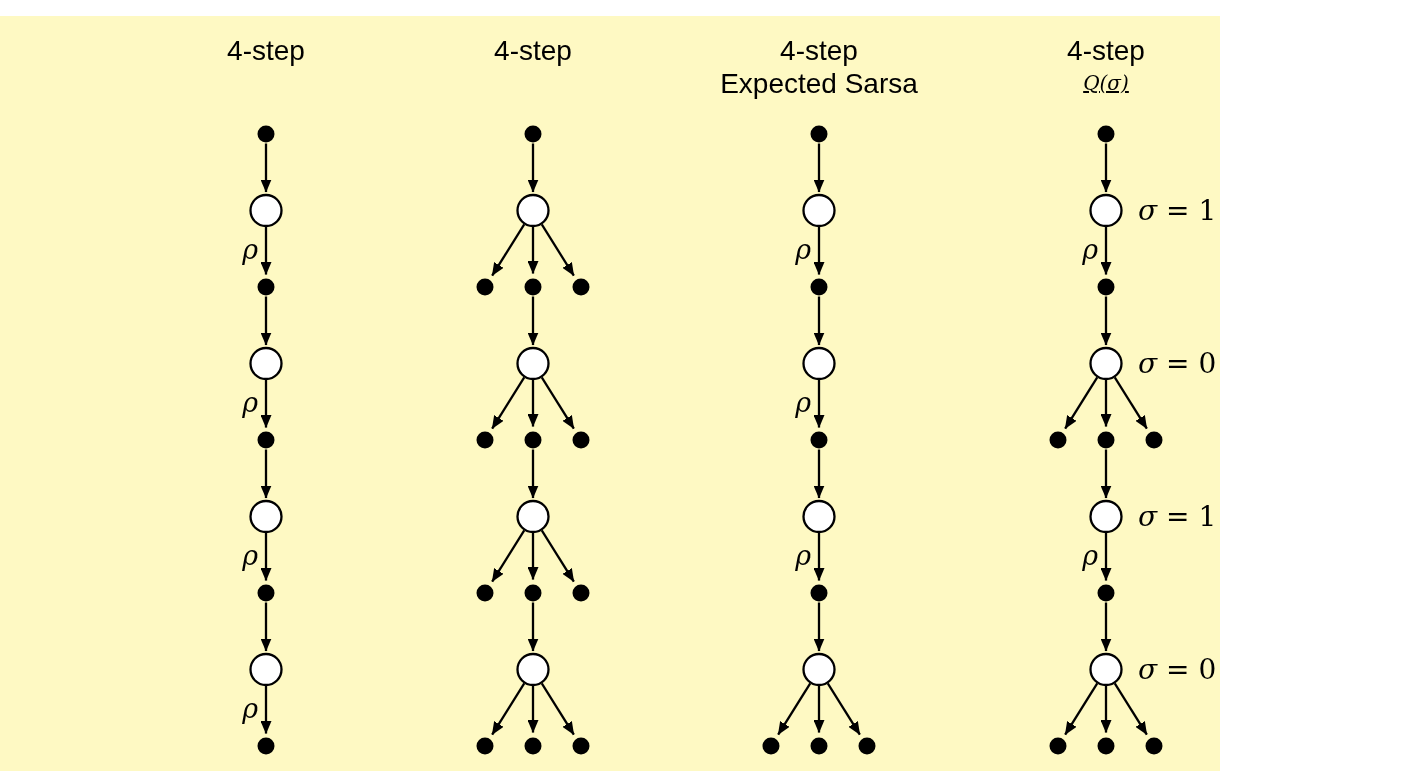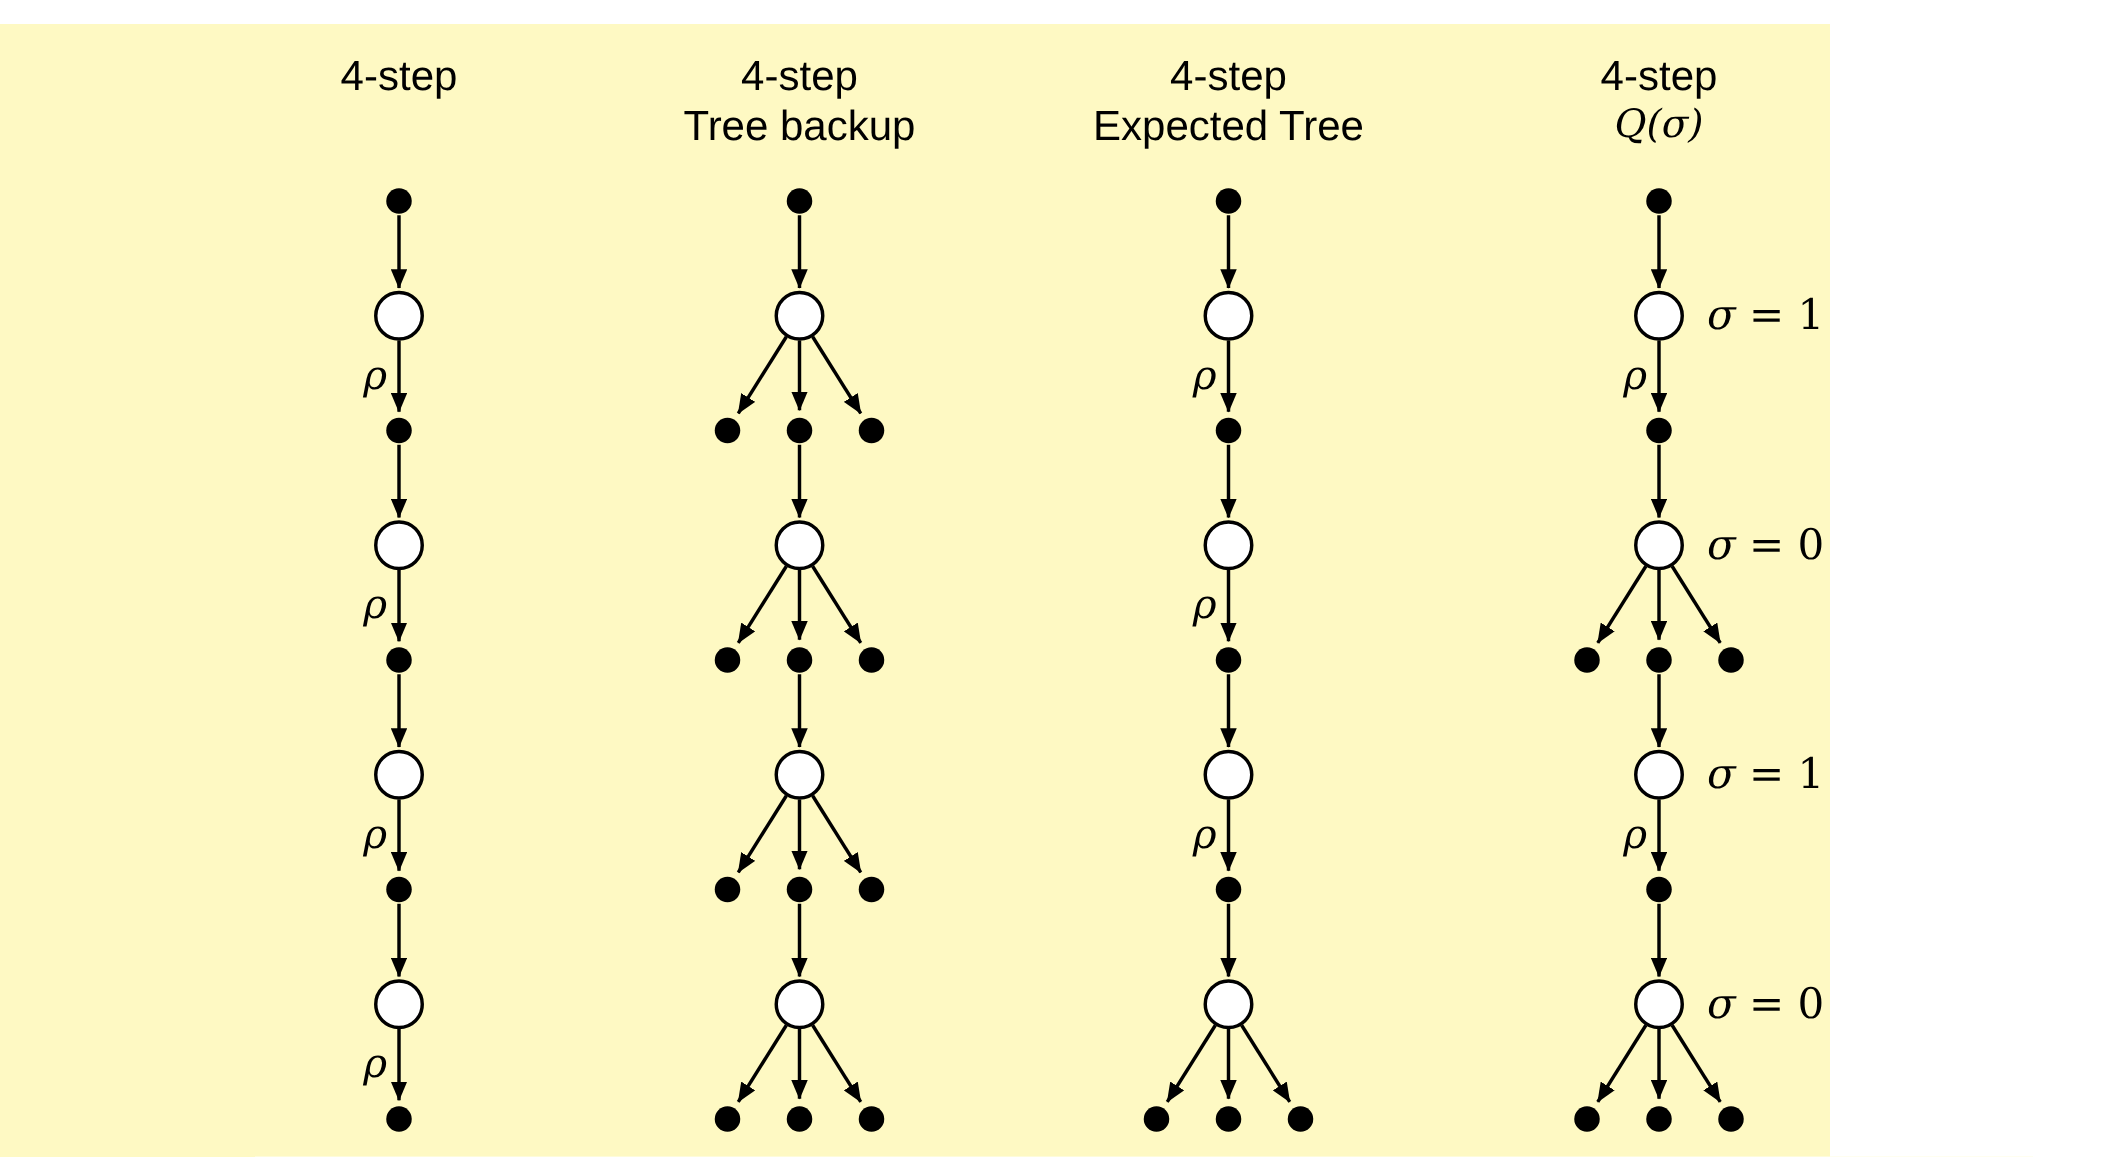"Tree backup" div.line2 { html: <div>Tree backup</div> -> none }
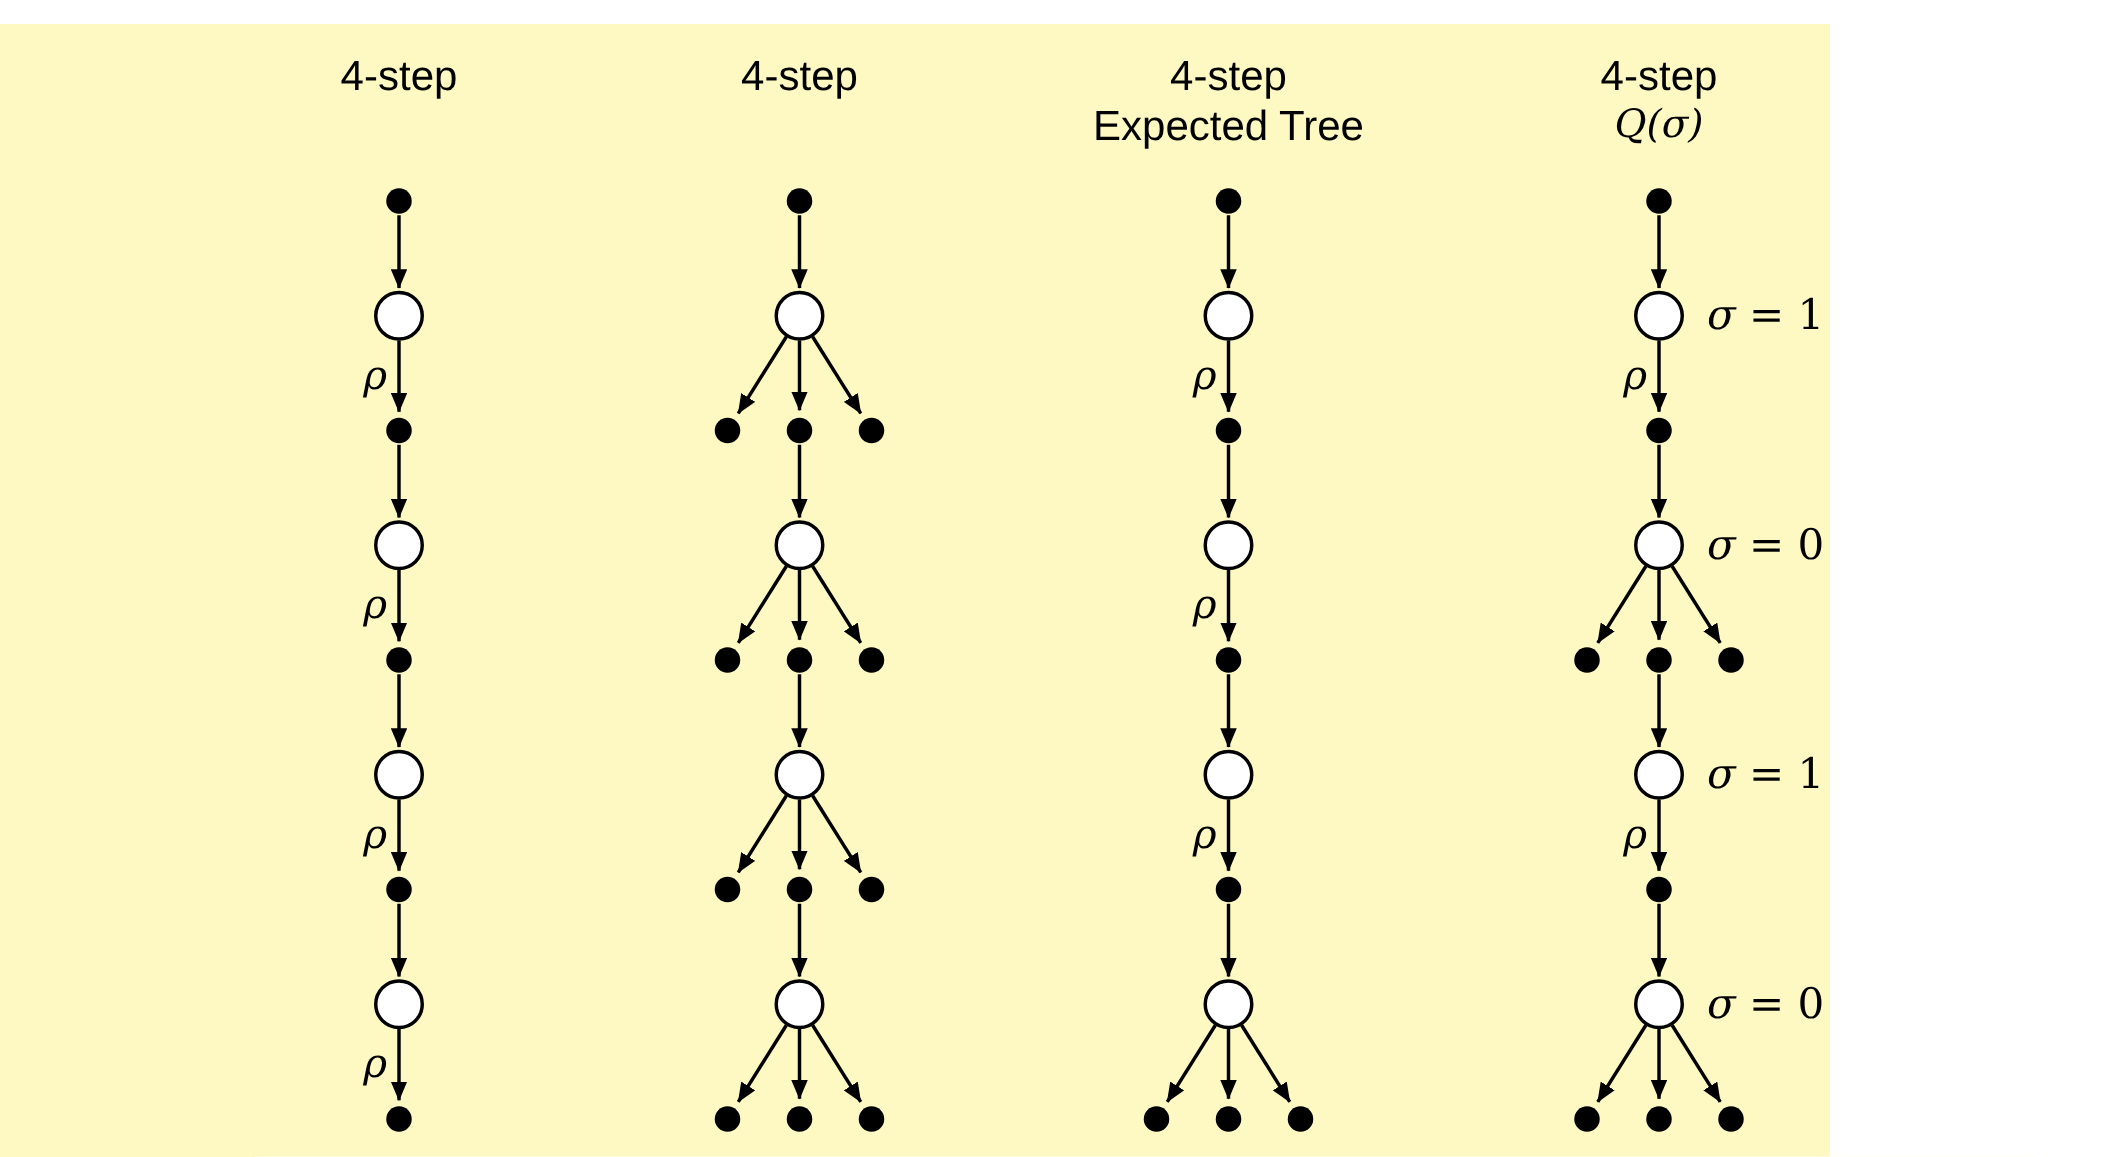"Expected Tree" div.line2 { text: Tree -> Sarsa }
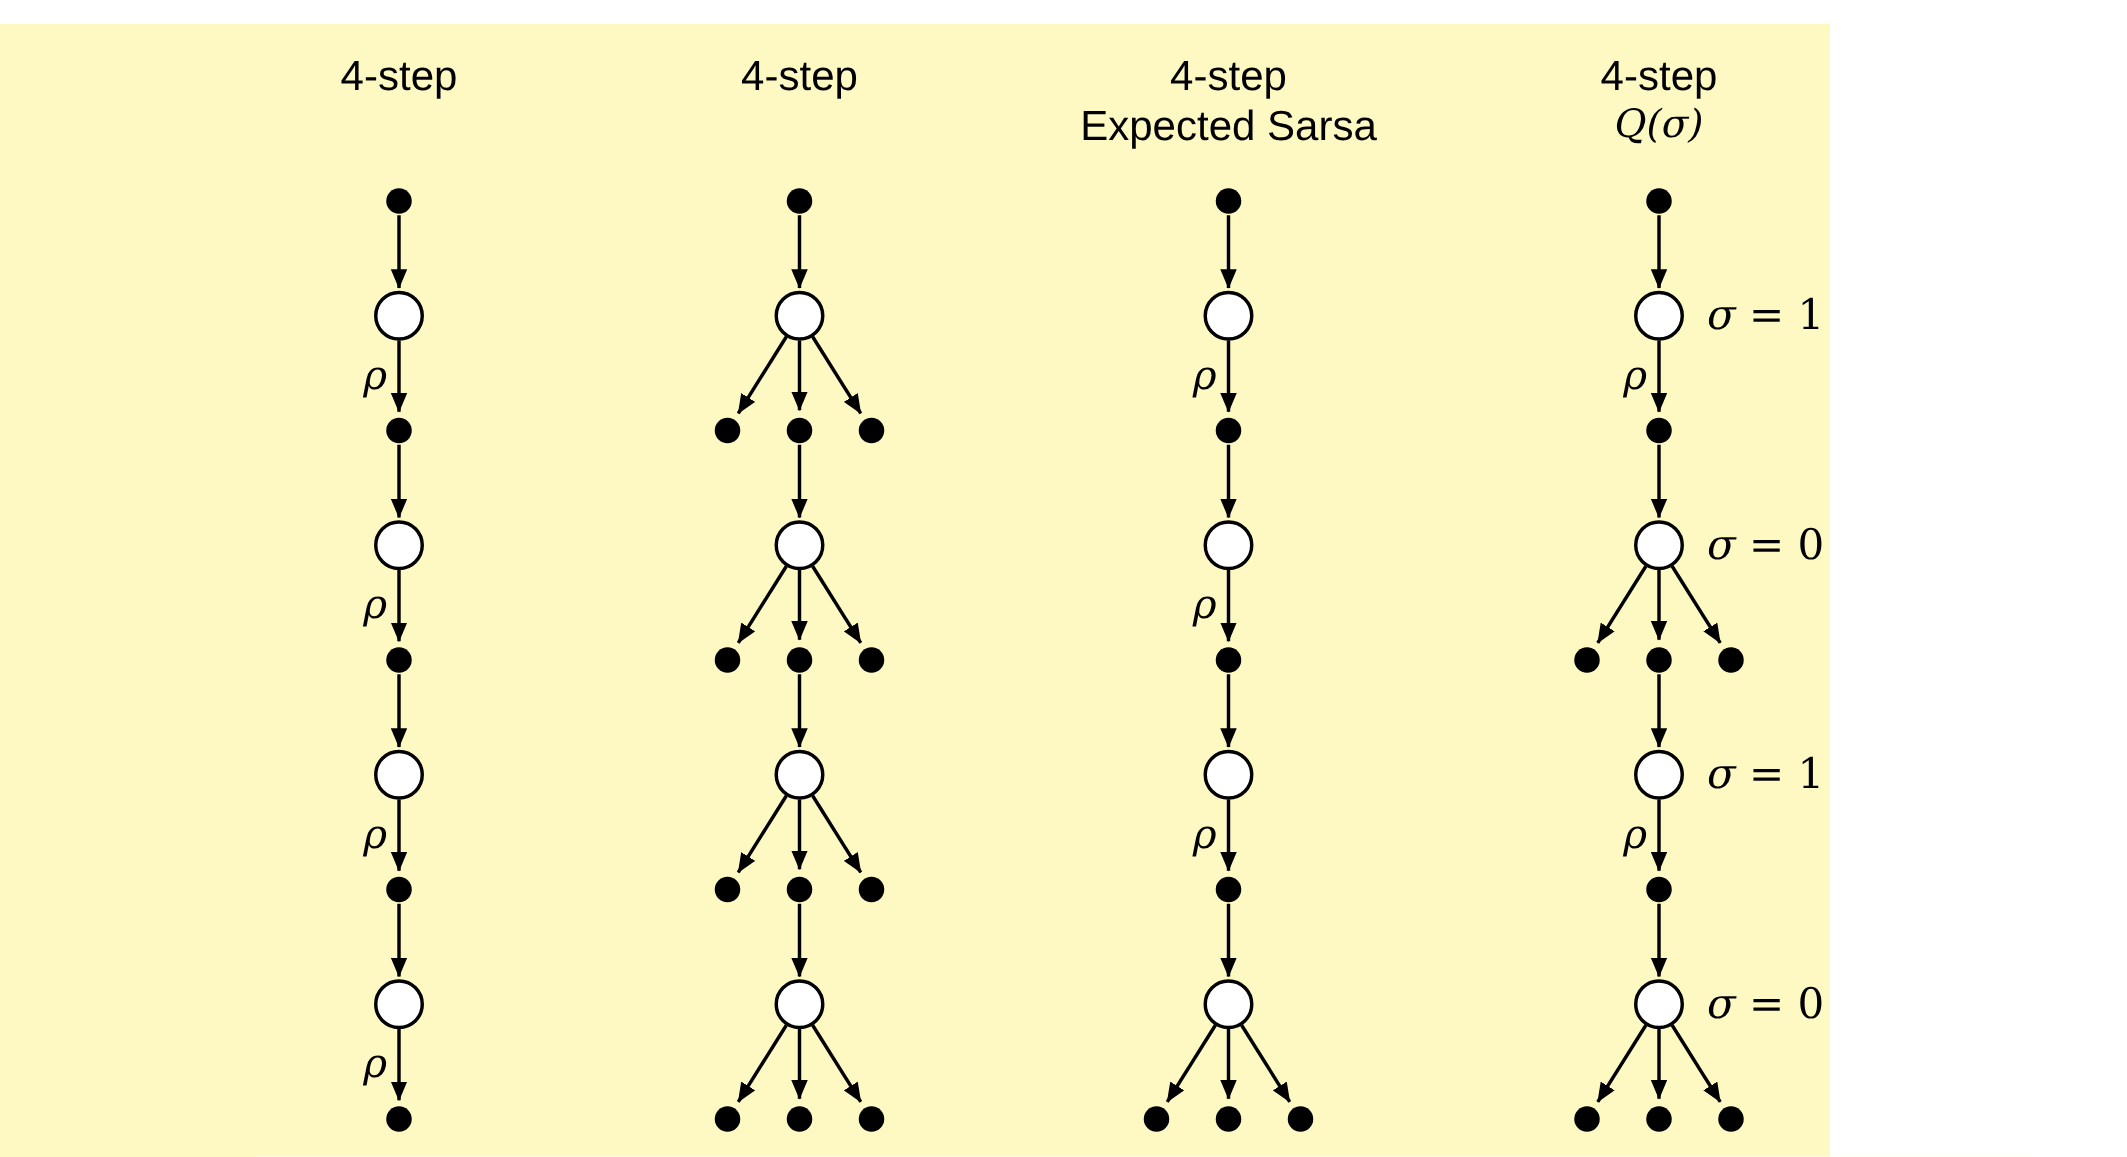"Q(σ)" .col-title .line2.math { font-size: 26px -> 20px; text-decoration: none -> underline }
